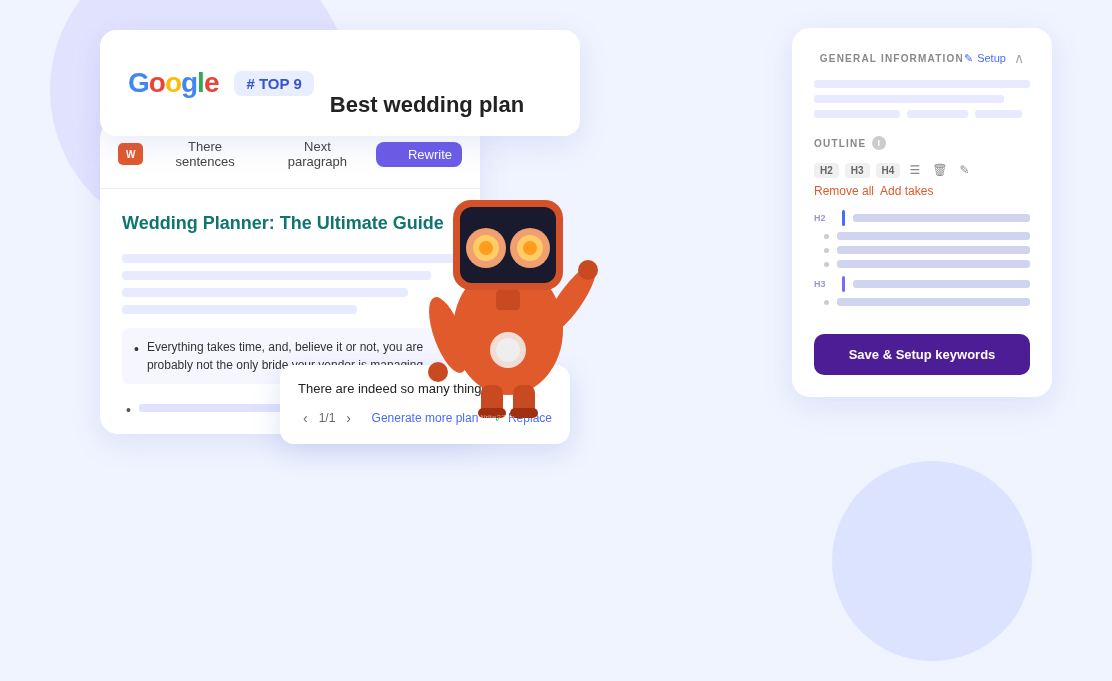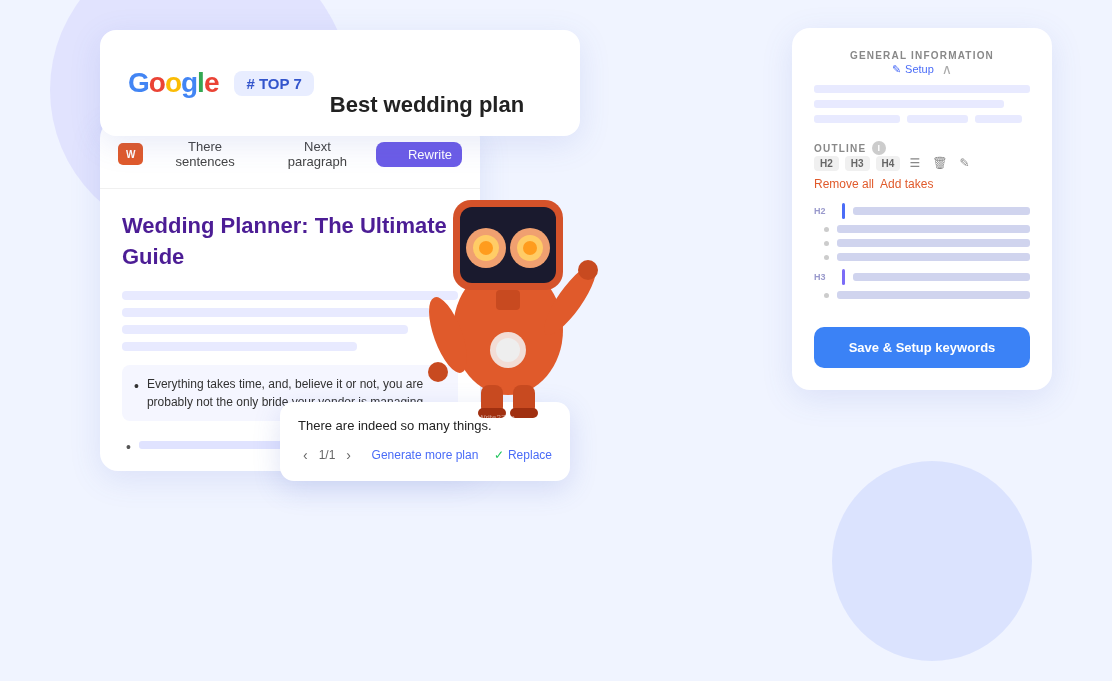"GENERAL INFORMATION" .panel-section-title { flex-direction: column -> none; margin-bottom: 8px -> 14px }
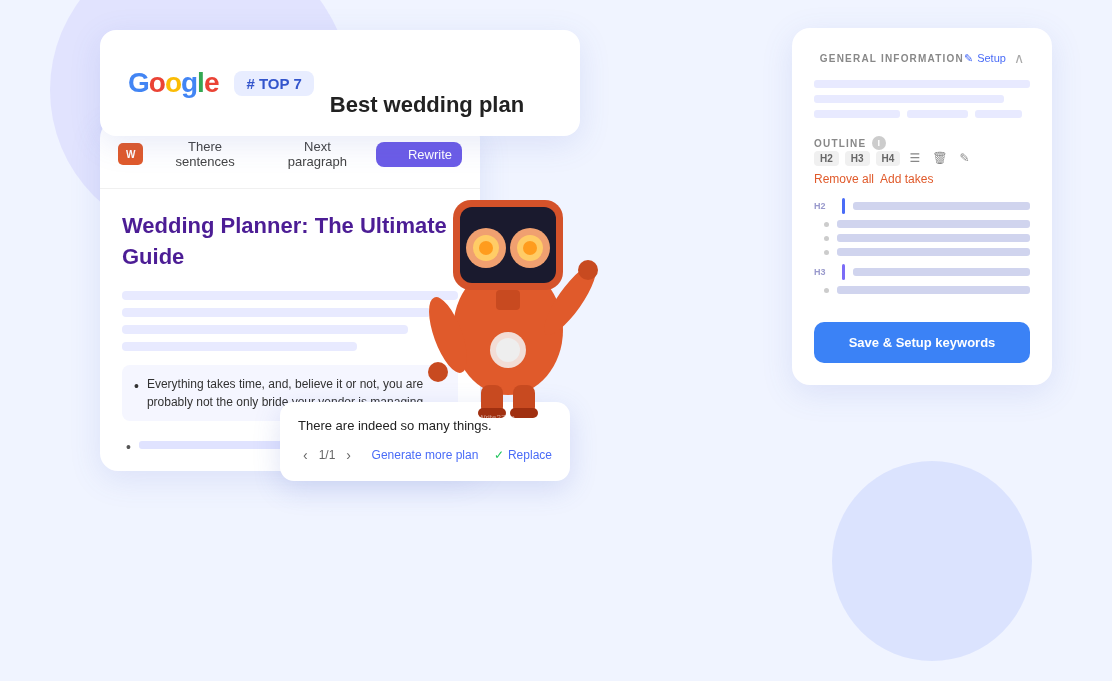"# TOP 7" div.top-badge { text: 7 -> 9 }
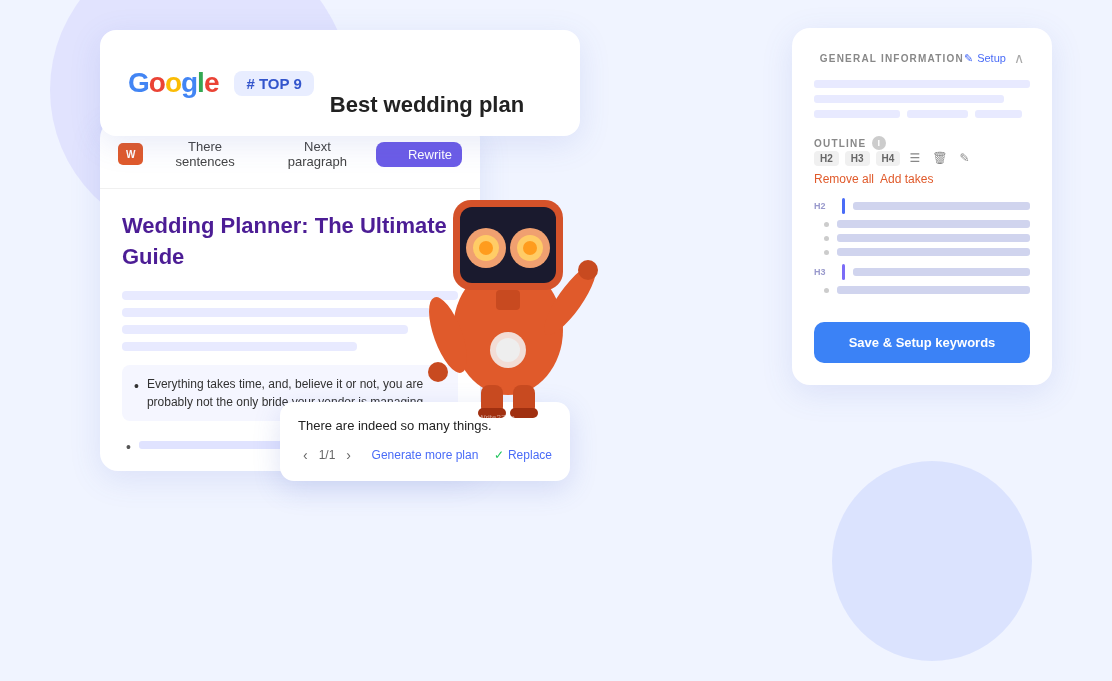"OUTLINE" .outline-header { margin-bottom: none -> 12px }
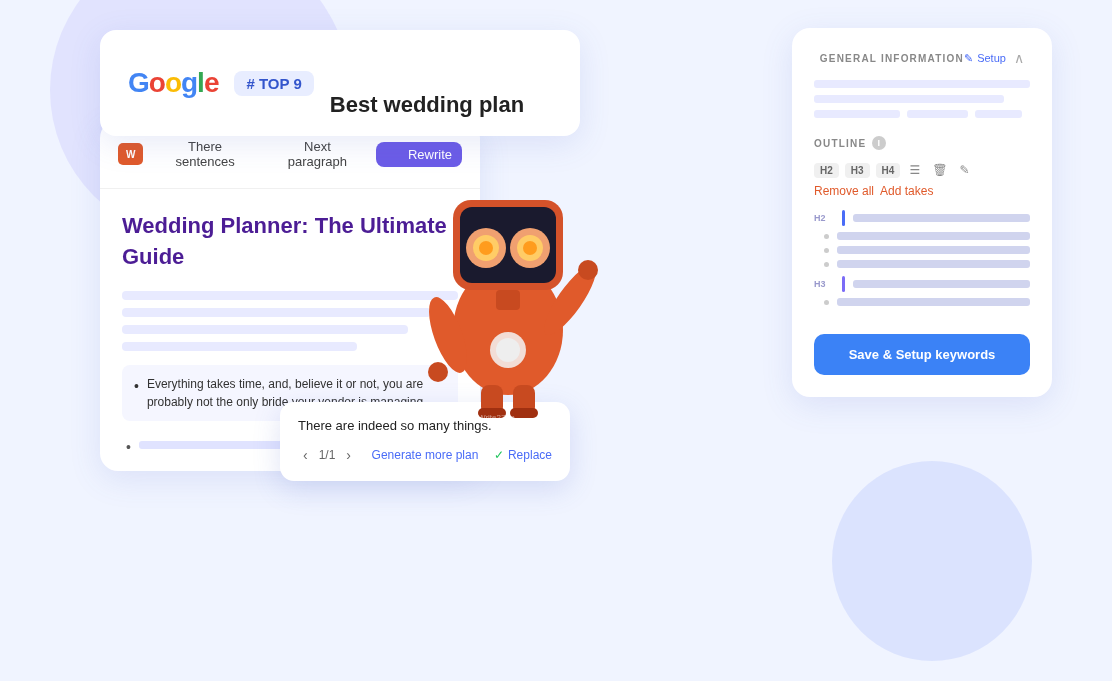"Wedding Planner: The Ultimate Guide" .editor-title { color: #4c1d95 -> #0f766e; font-size: 22px -> 18px }
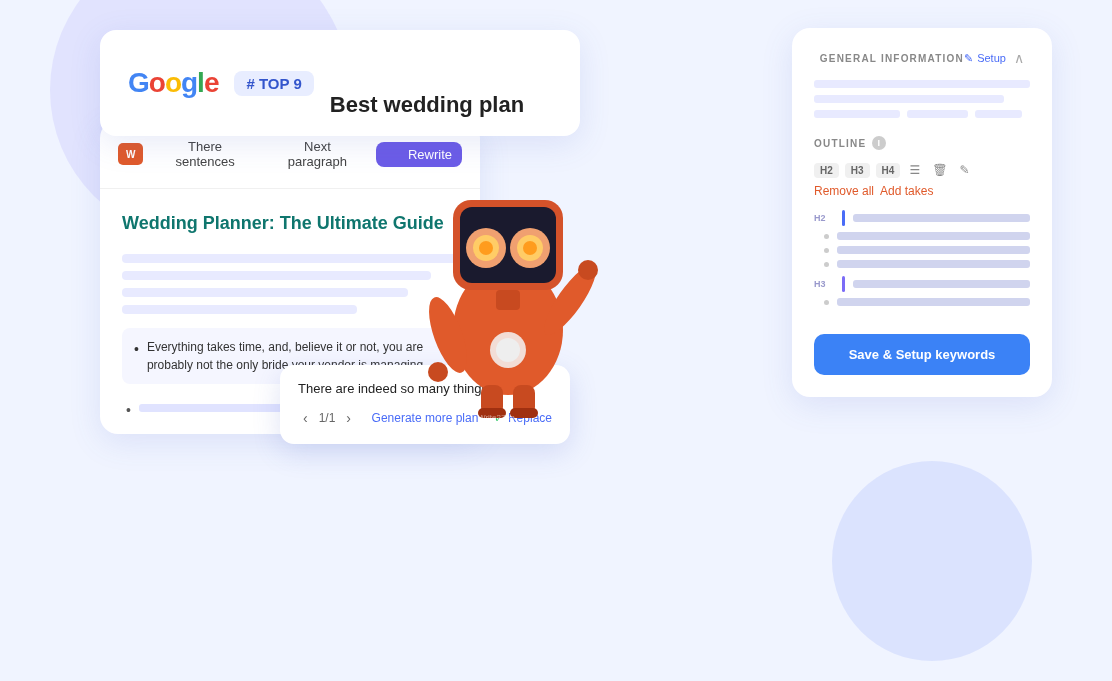"Save & Setup keywords" .save-btn { background: #3b82f6 -> #4c1d95 }
